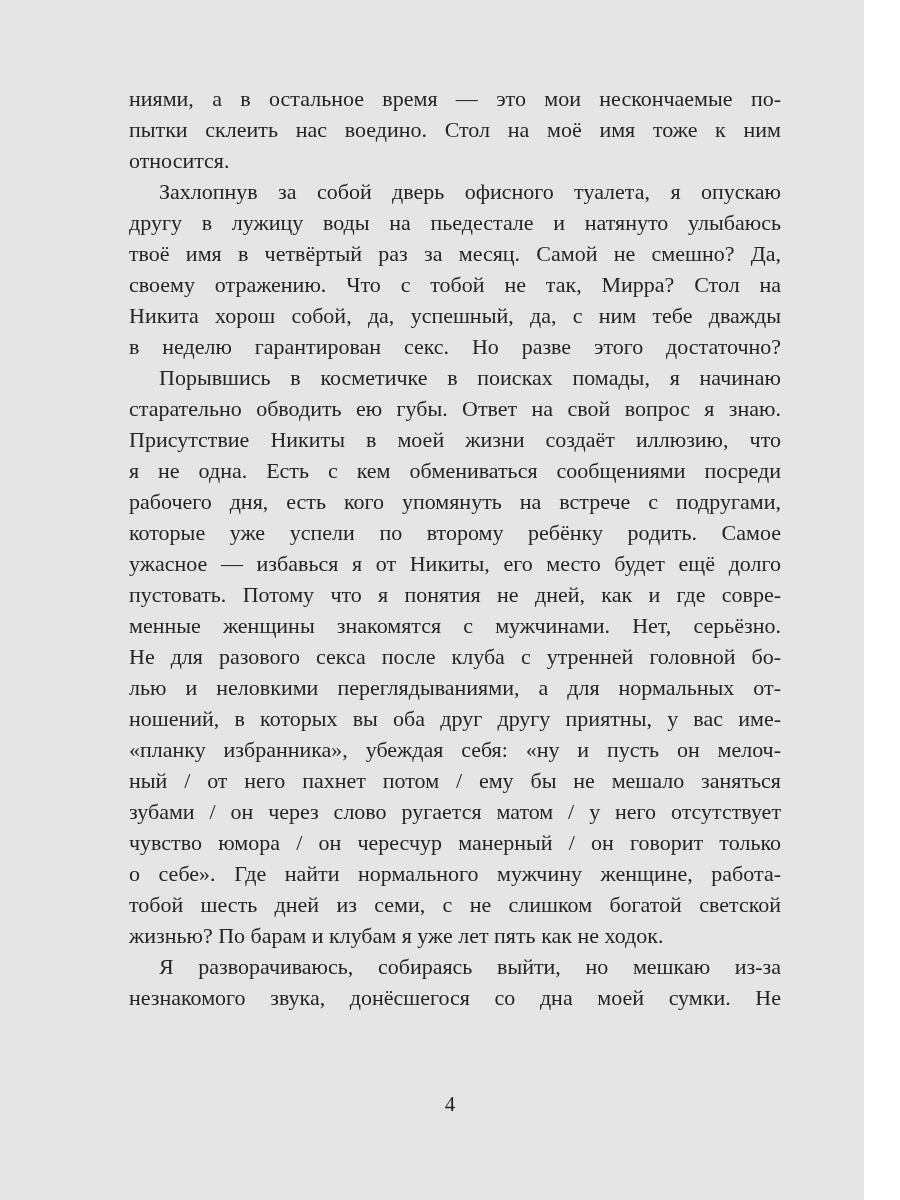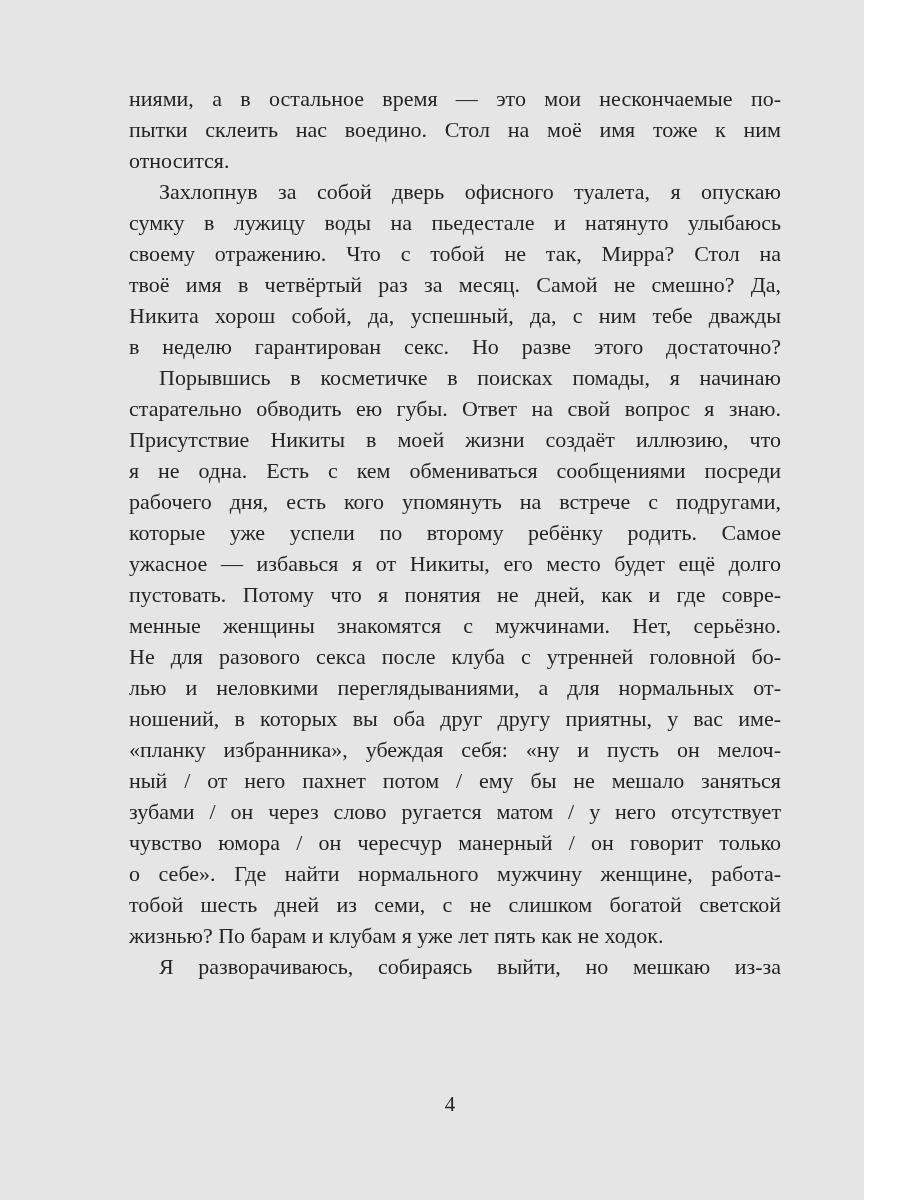"сумку в лужицу воды на" div.line { text: сумку -> другу }
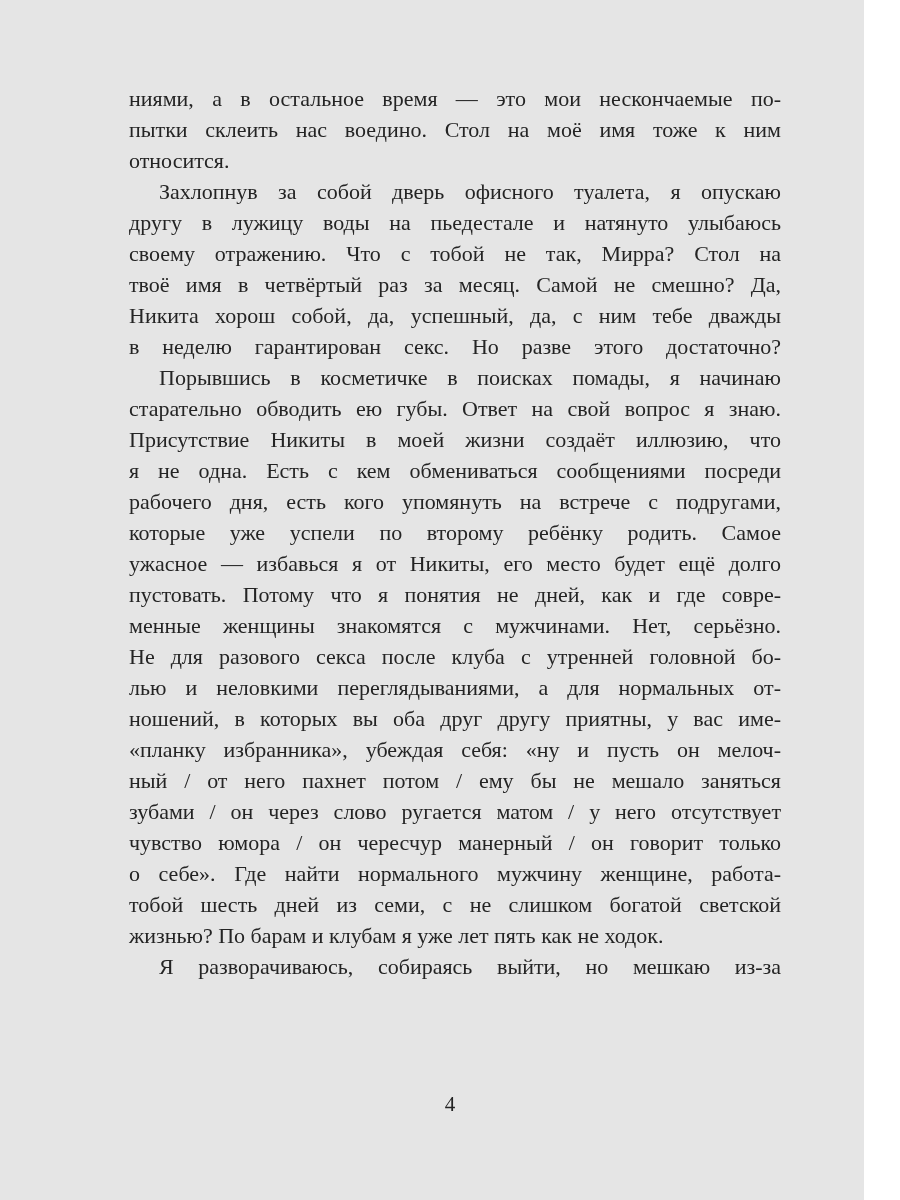"своему отражению. Что с тобой" div.line { order: before "твоё имя в четвёртый раз" -> after "твоё имя в четвёртый раз" }
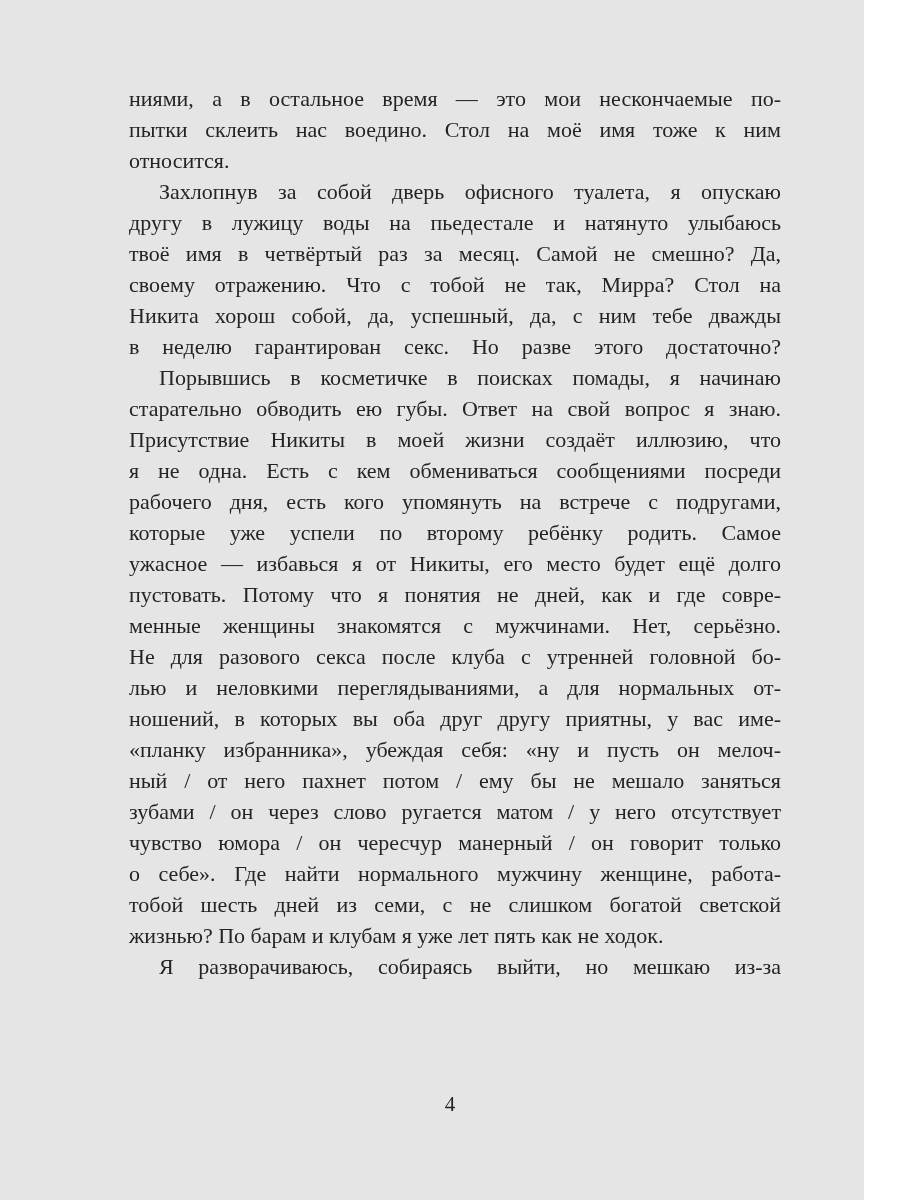"незнакомого звука, донёсшегося со дна" div.line { html: none -> <div>незнакомого звука, донёсшегося со дна моей сумки. Не</div> }
